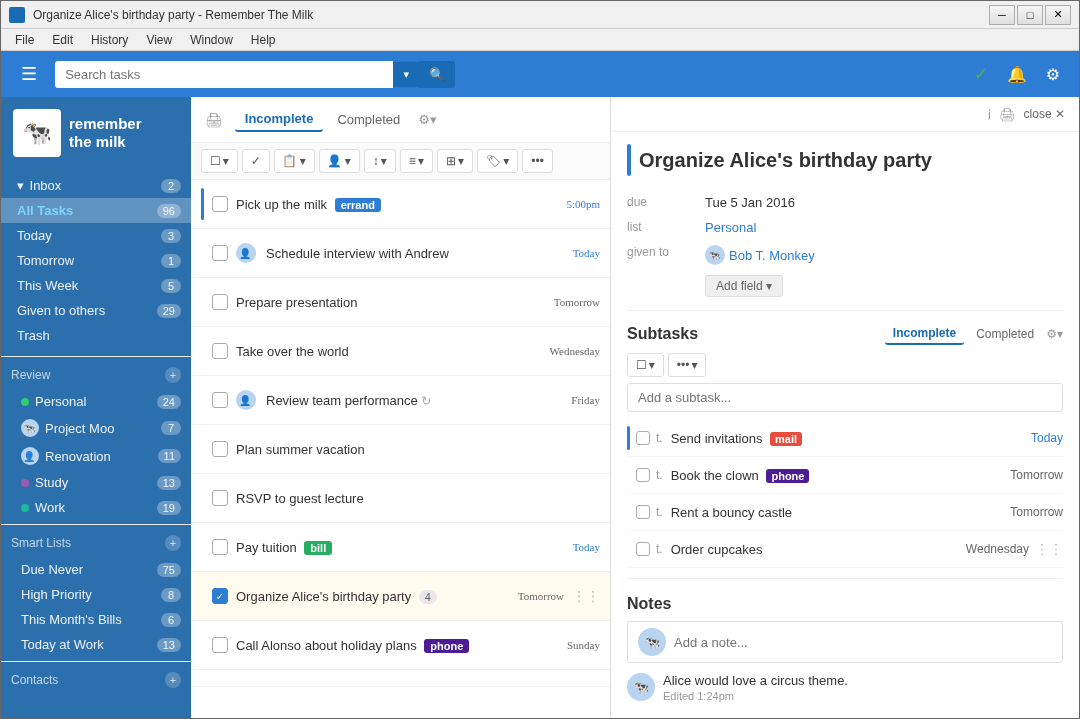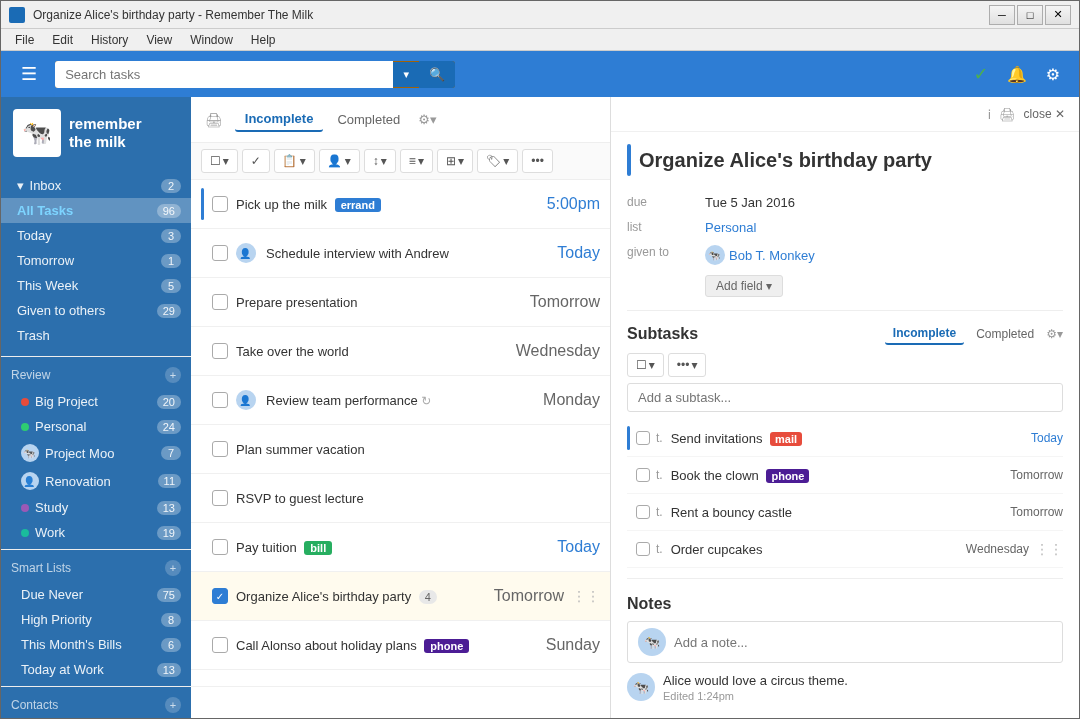"5:00pm" .task-date { font-family: none -> Liberation Serif, serif; font-size: 16px -> 11px }
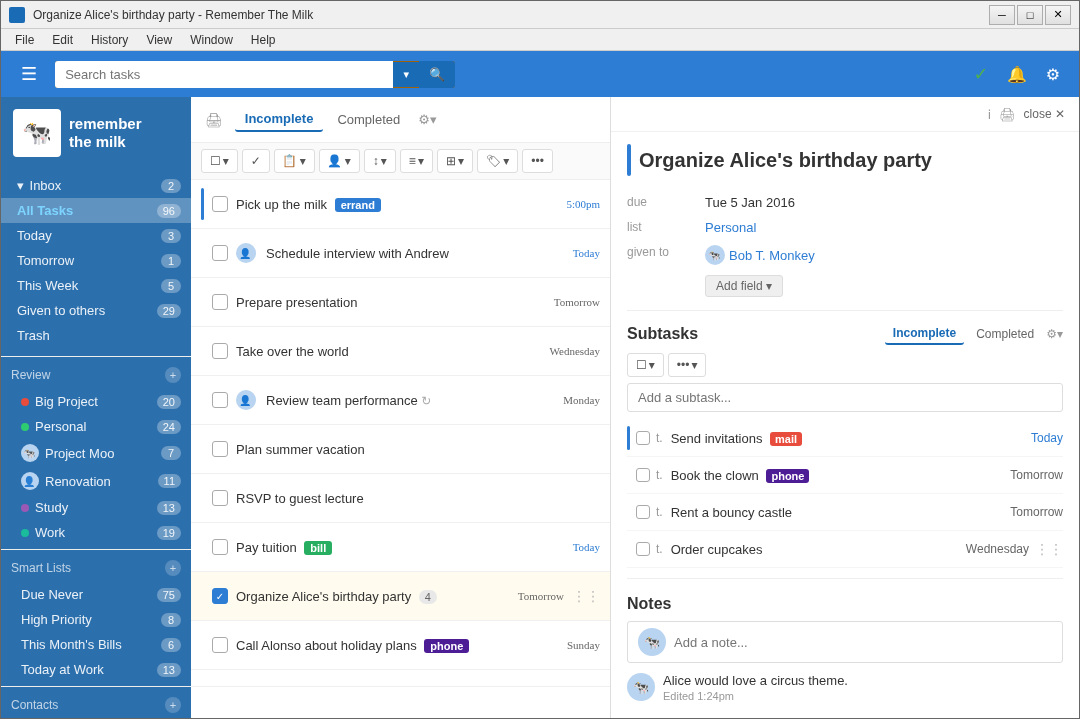"Big Project" div.sidebar-list-item { html: <div> <div> <div></div> <span>Big Project</span> </div> <span>20</span> </div> -> none }
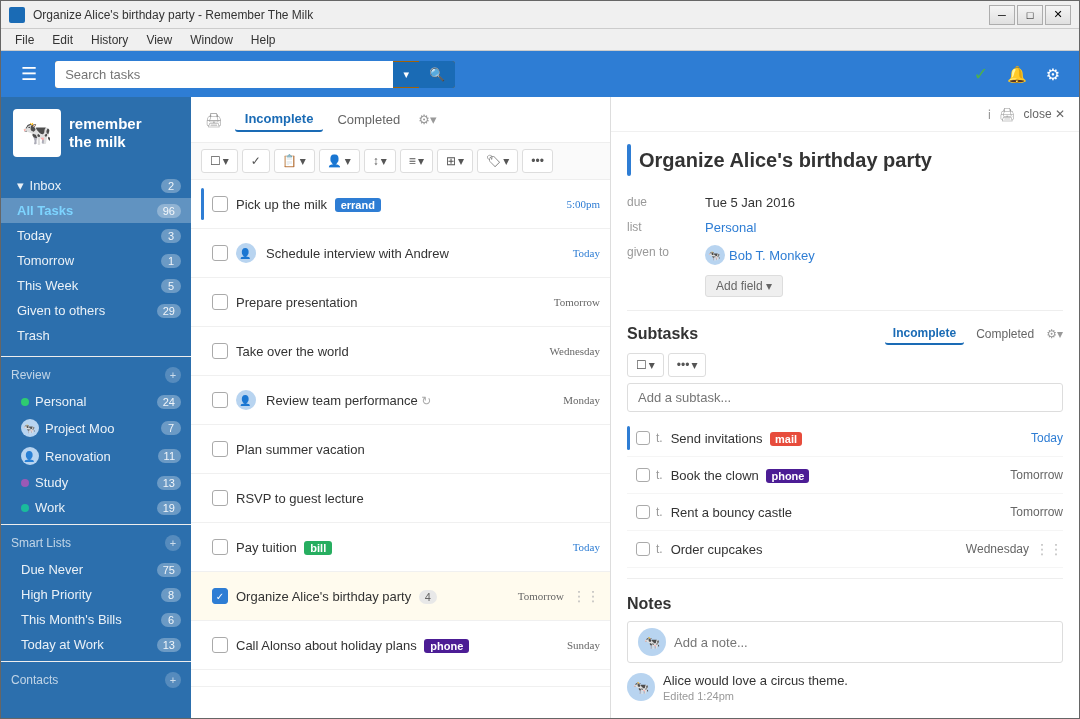"Monday" span.task-date { text: Monday -> Friday }
